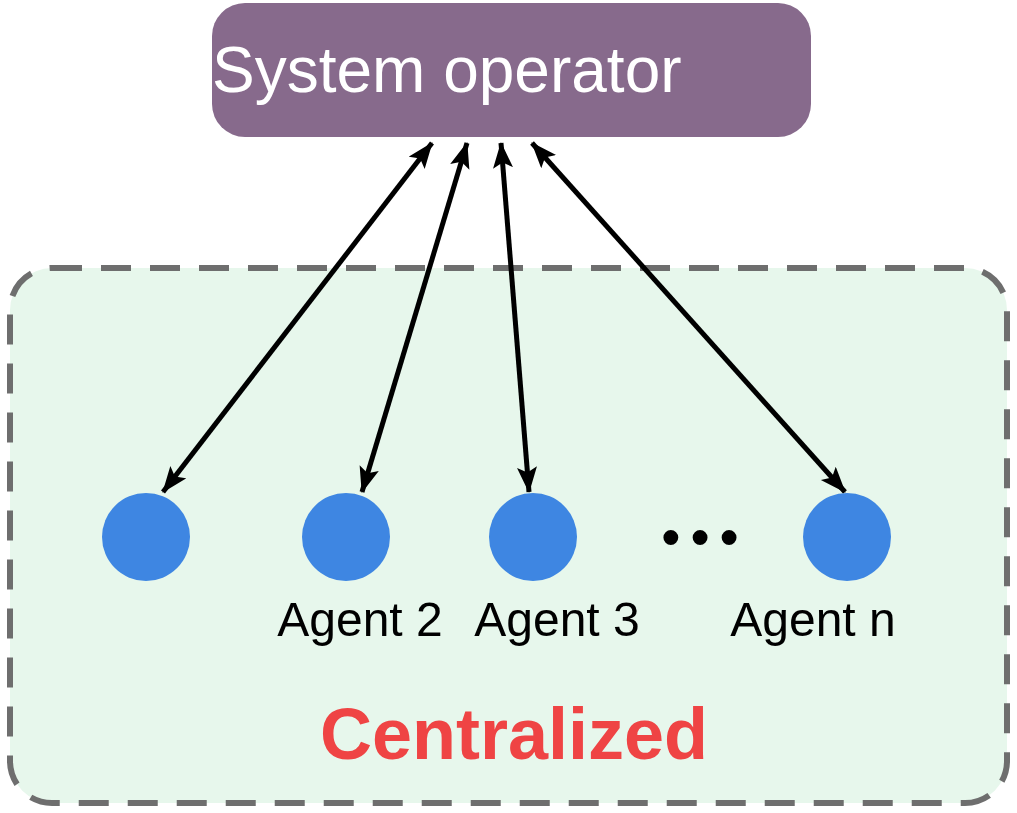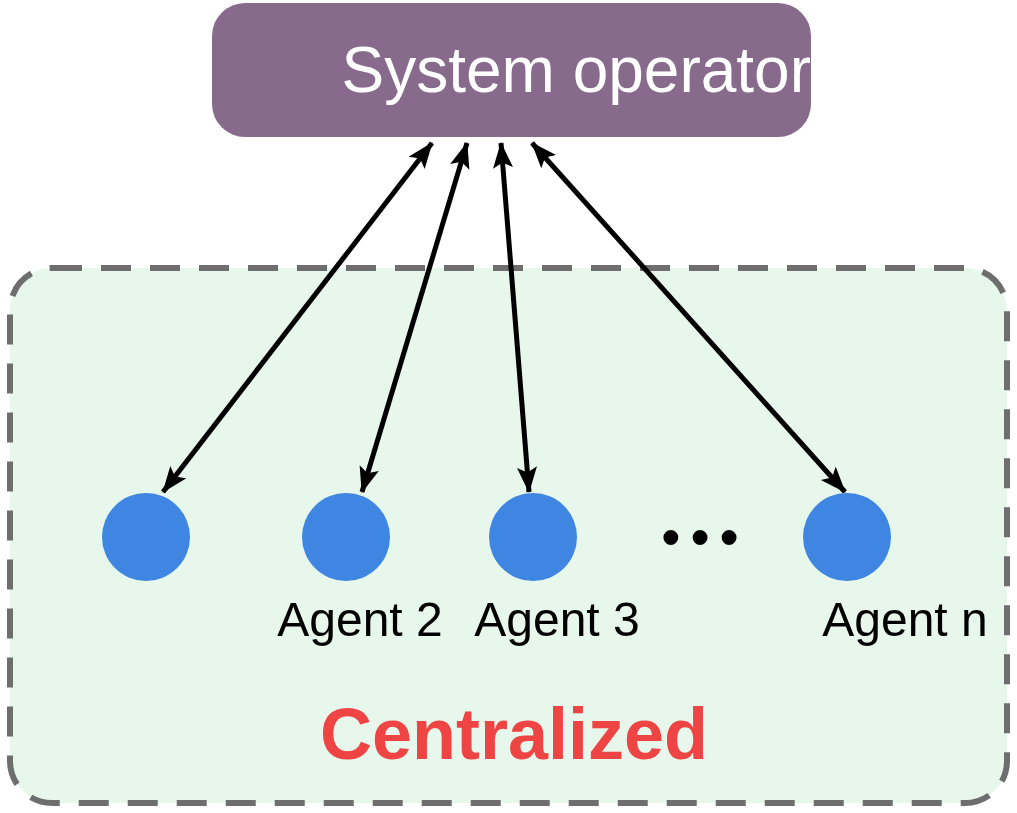"System operator" .operator-box { justify-content: flex-end -> flex-start }
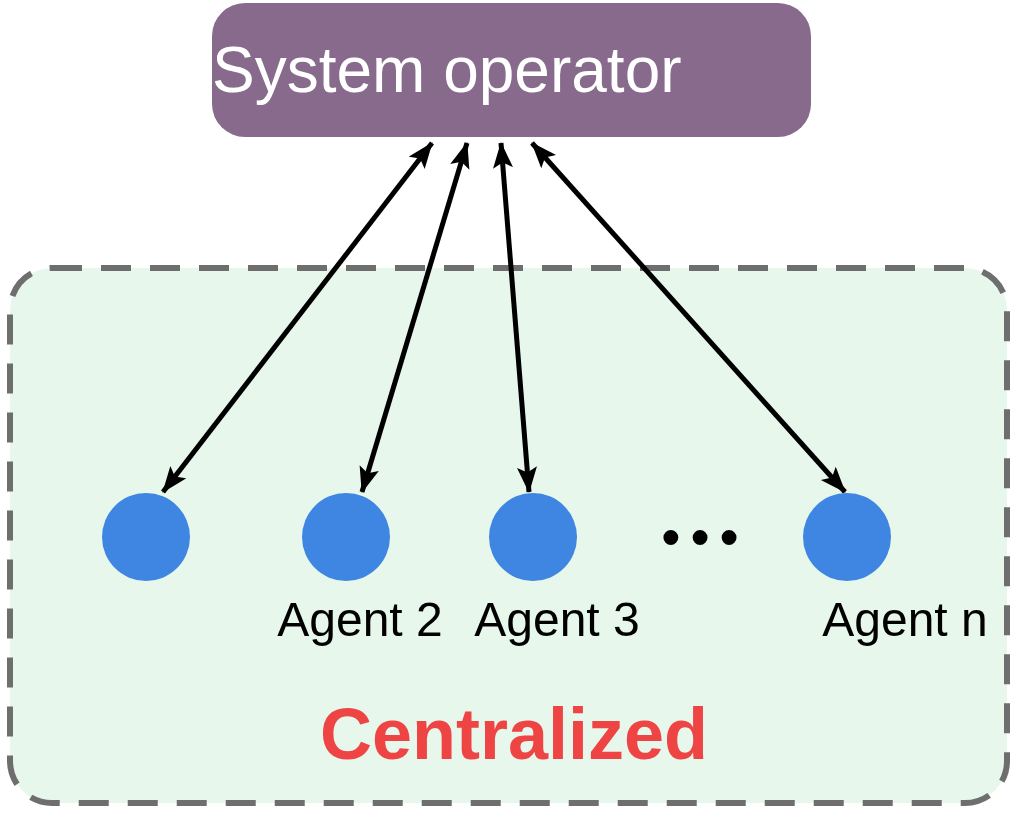"Agent n" .agent-label.ln { left: 905px -> 813px }
